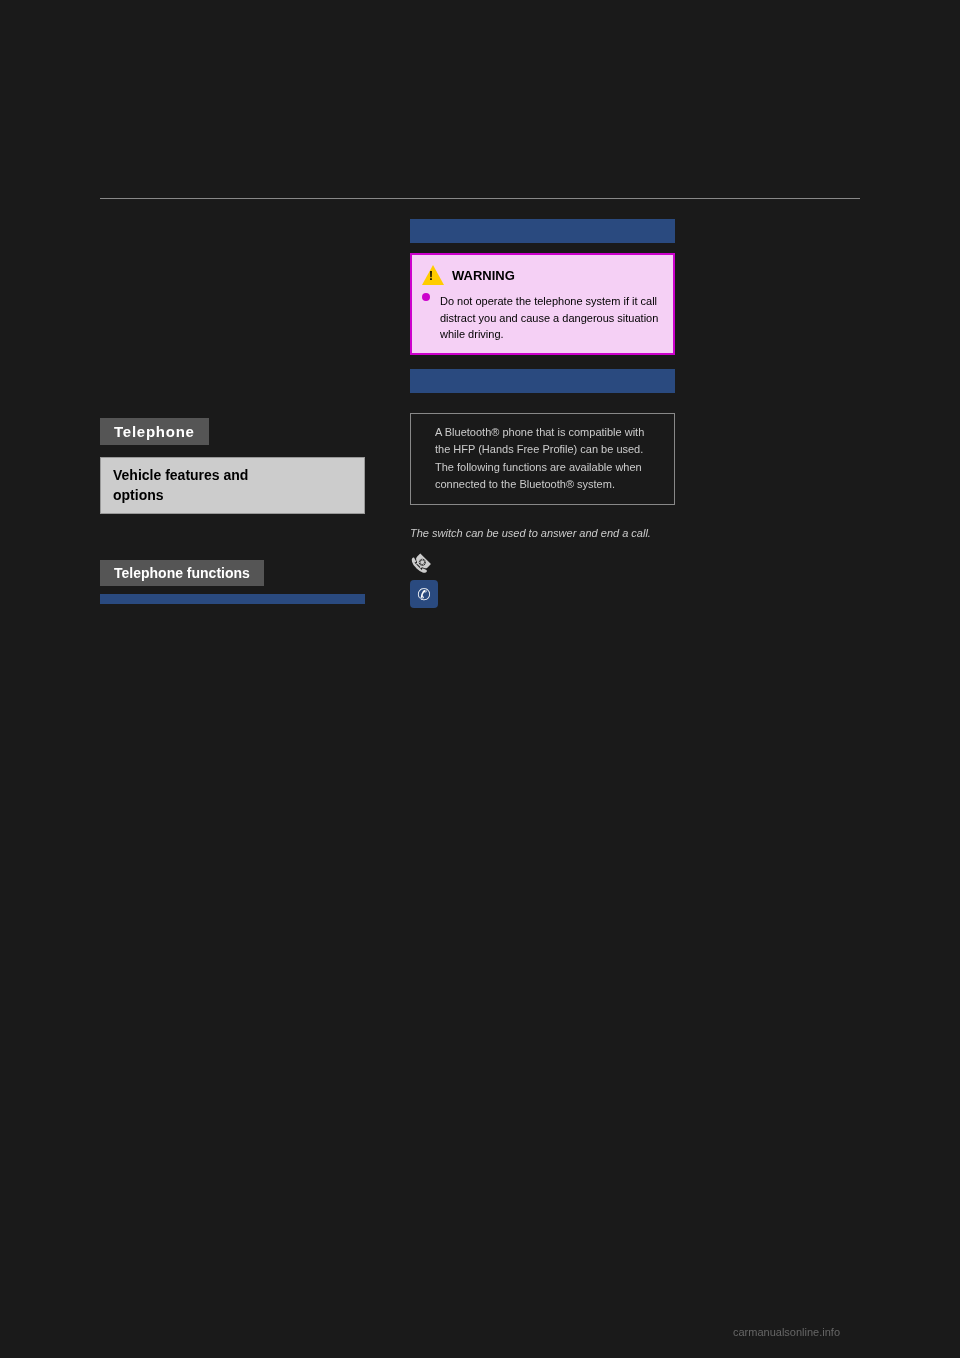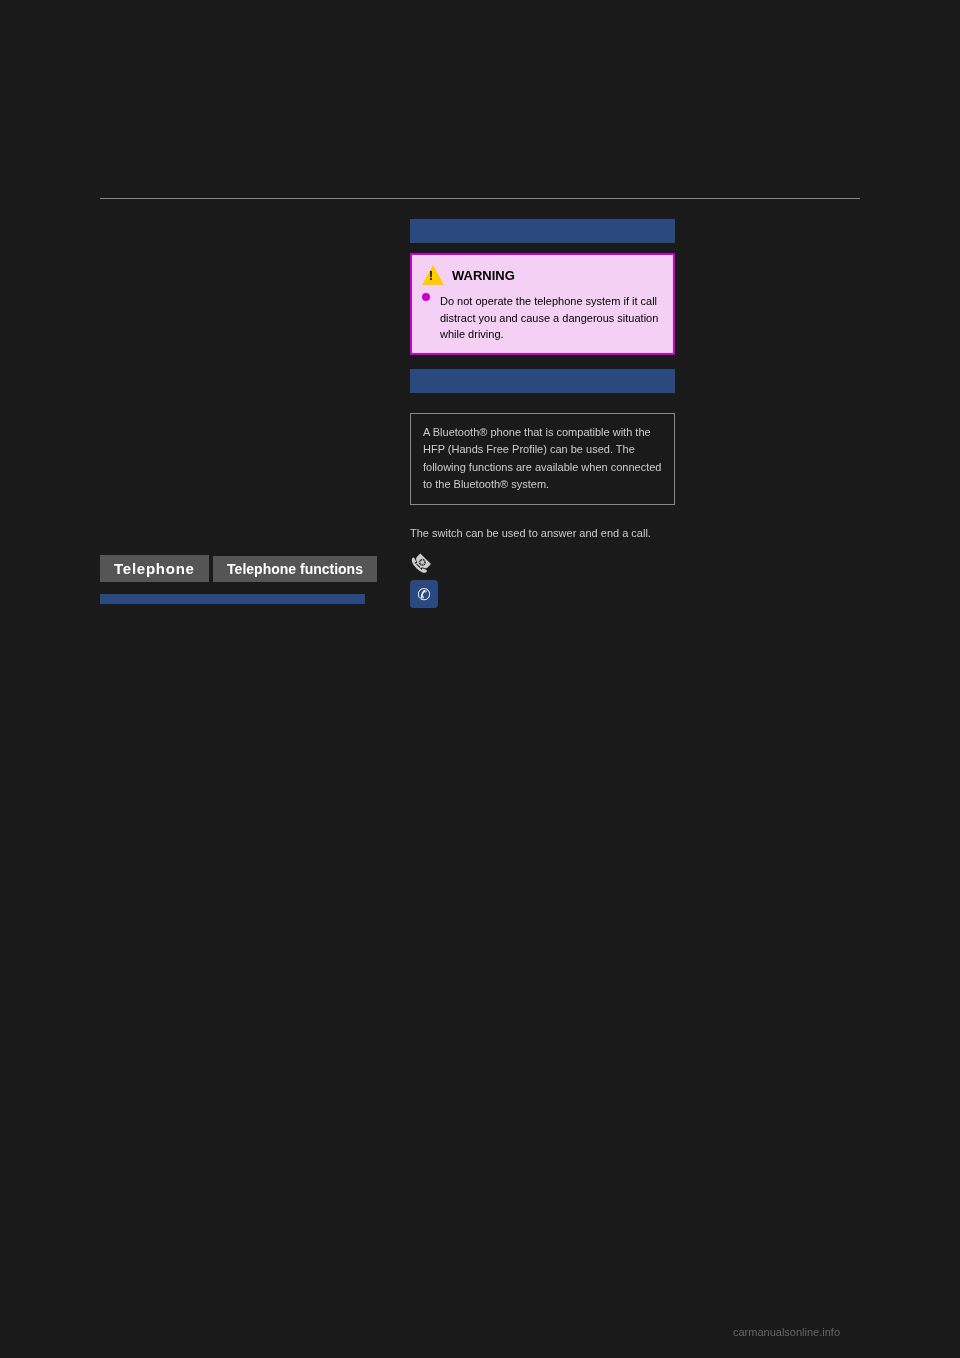"A Bluetooth® phone that is" .info-box { padding: 10px 12px -> 10px 24px }
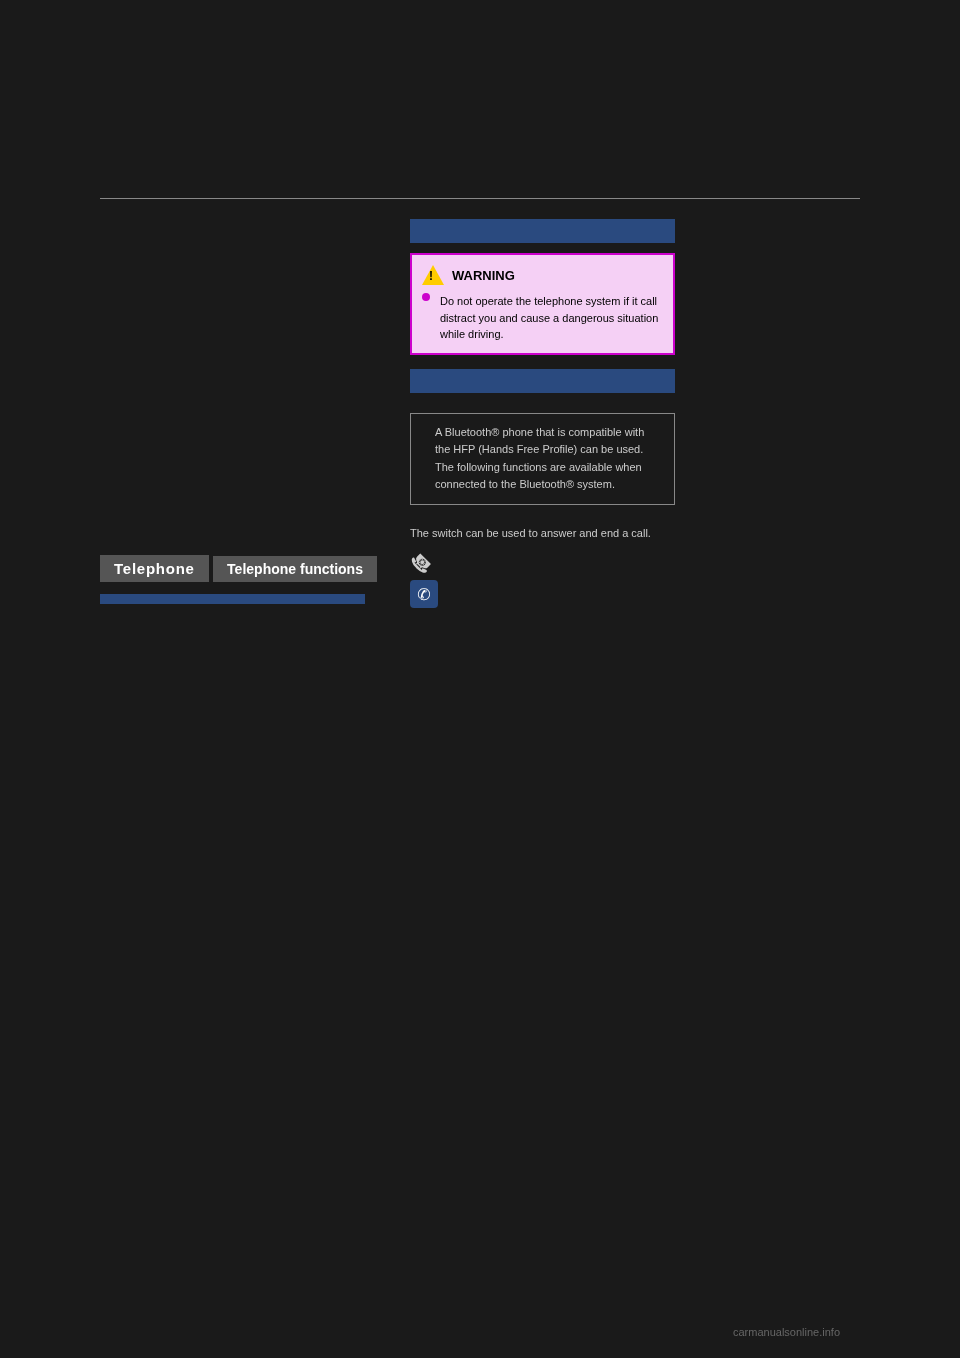"Vehicle features and" div.features-box { html: none -> <div> <div>Vehicle features and options</div> </div> }
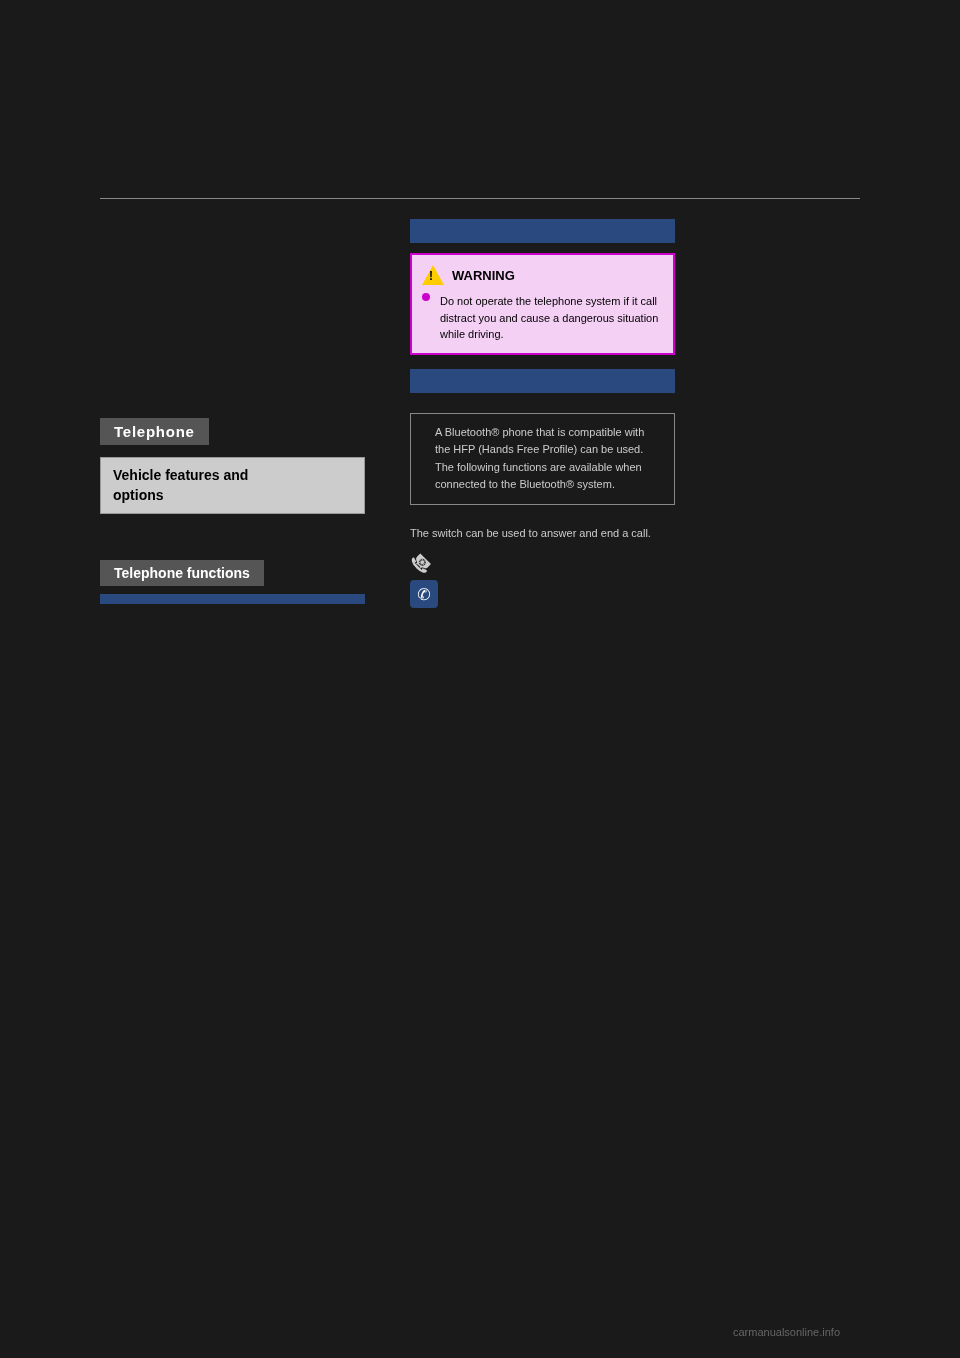"The switch can be used" .right-body-text { font-style: none -> italic }
